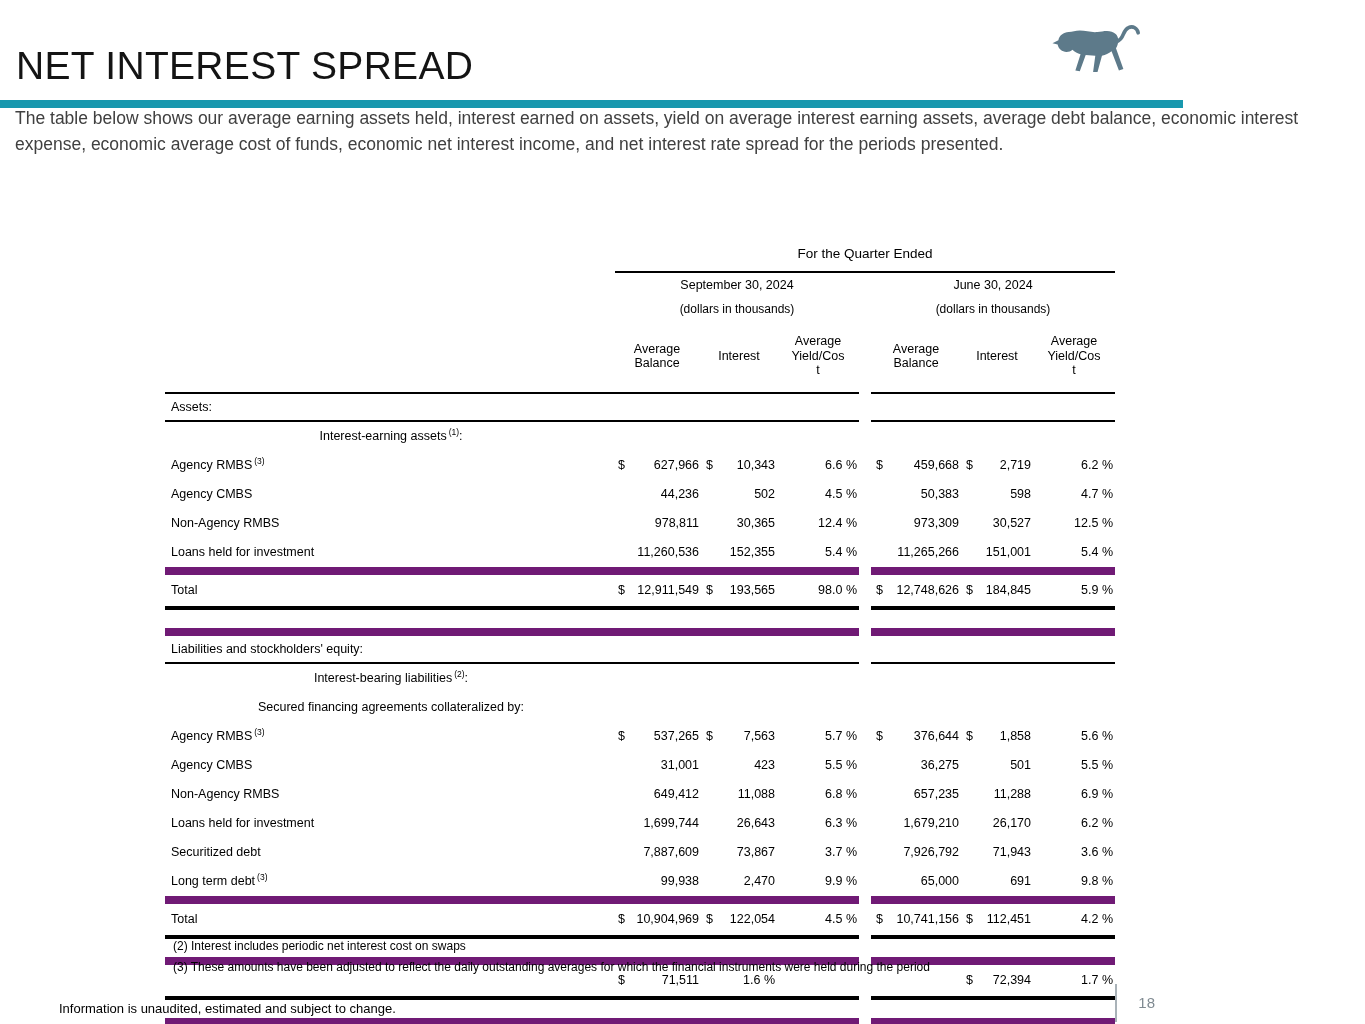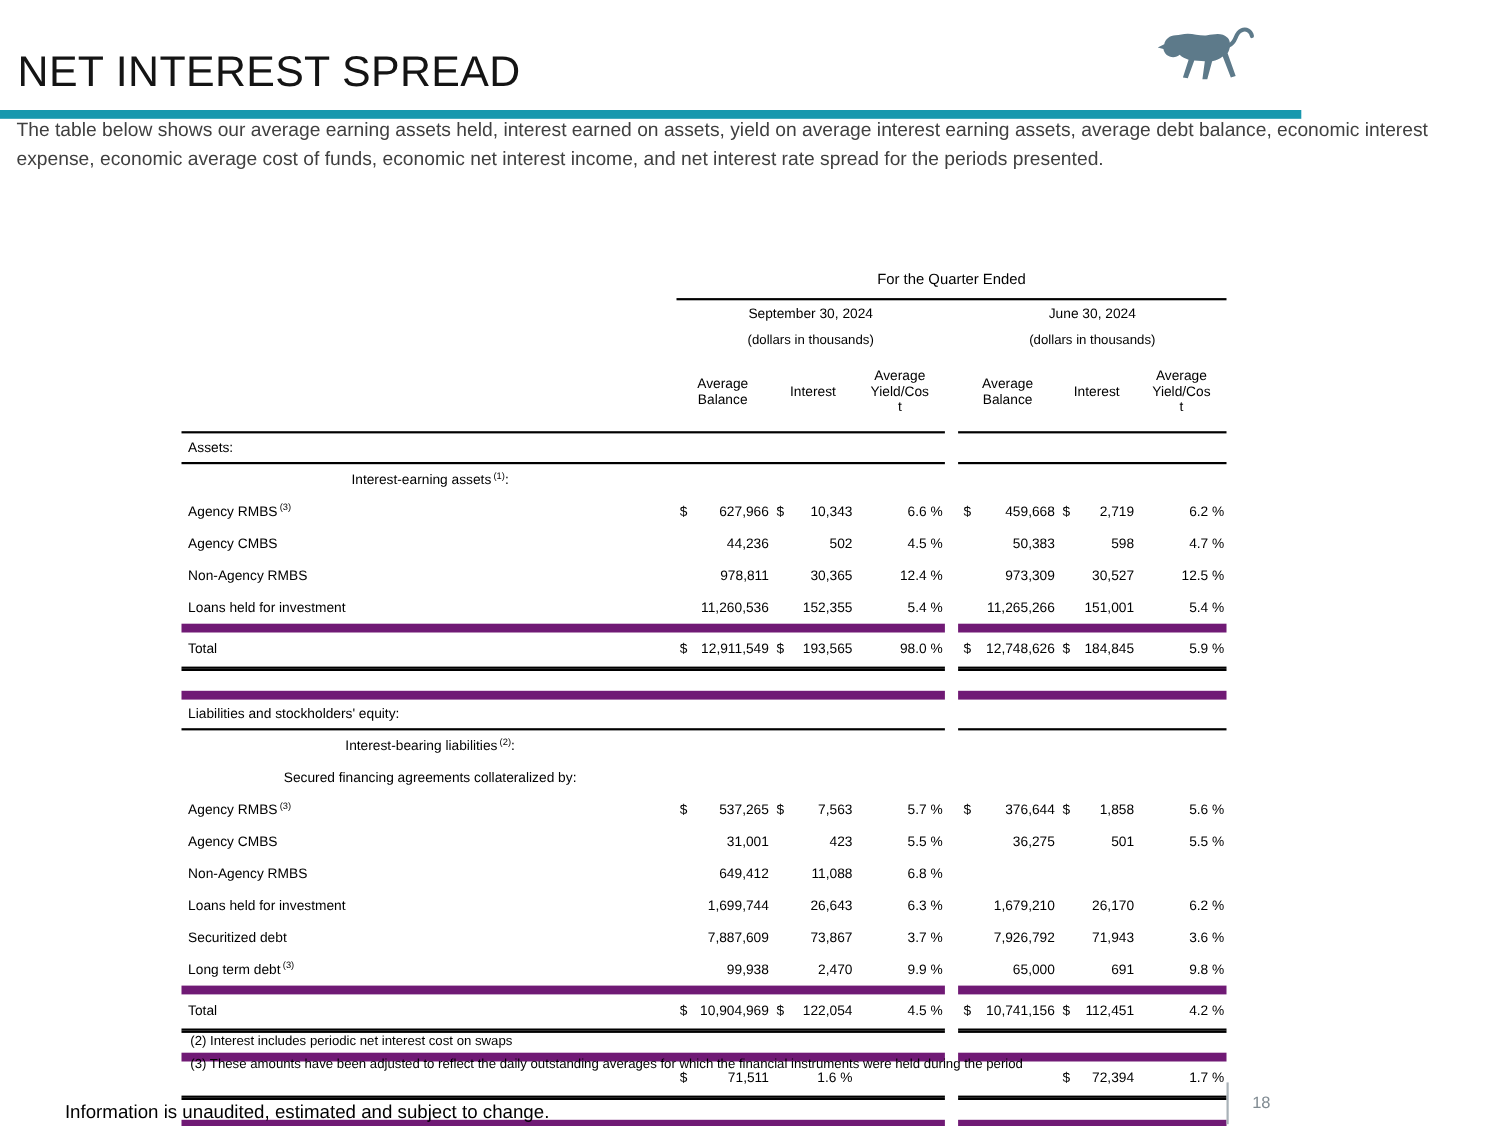"657,235" div.seg { html: none -> <div> <div> <span>657,235</span> </div> <div> <span>11,288</span> </div> <div> <span>6.9 %</span> </div> </div> }
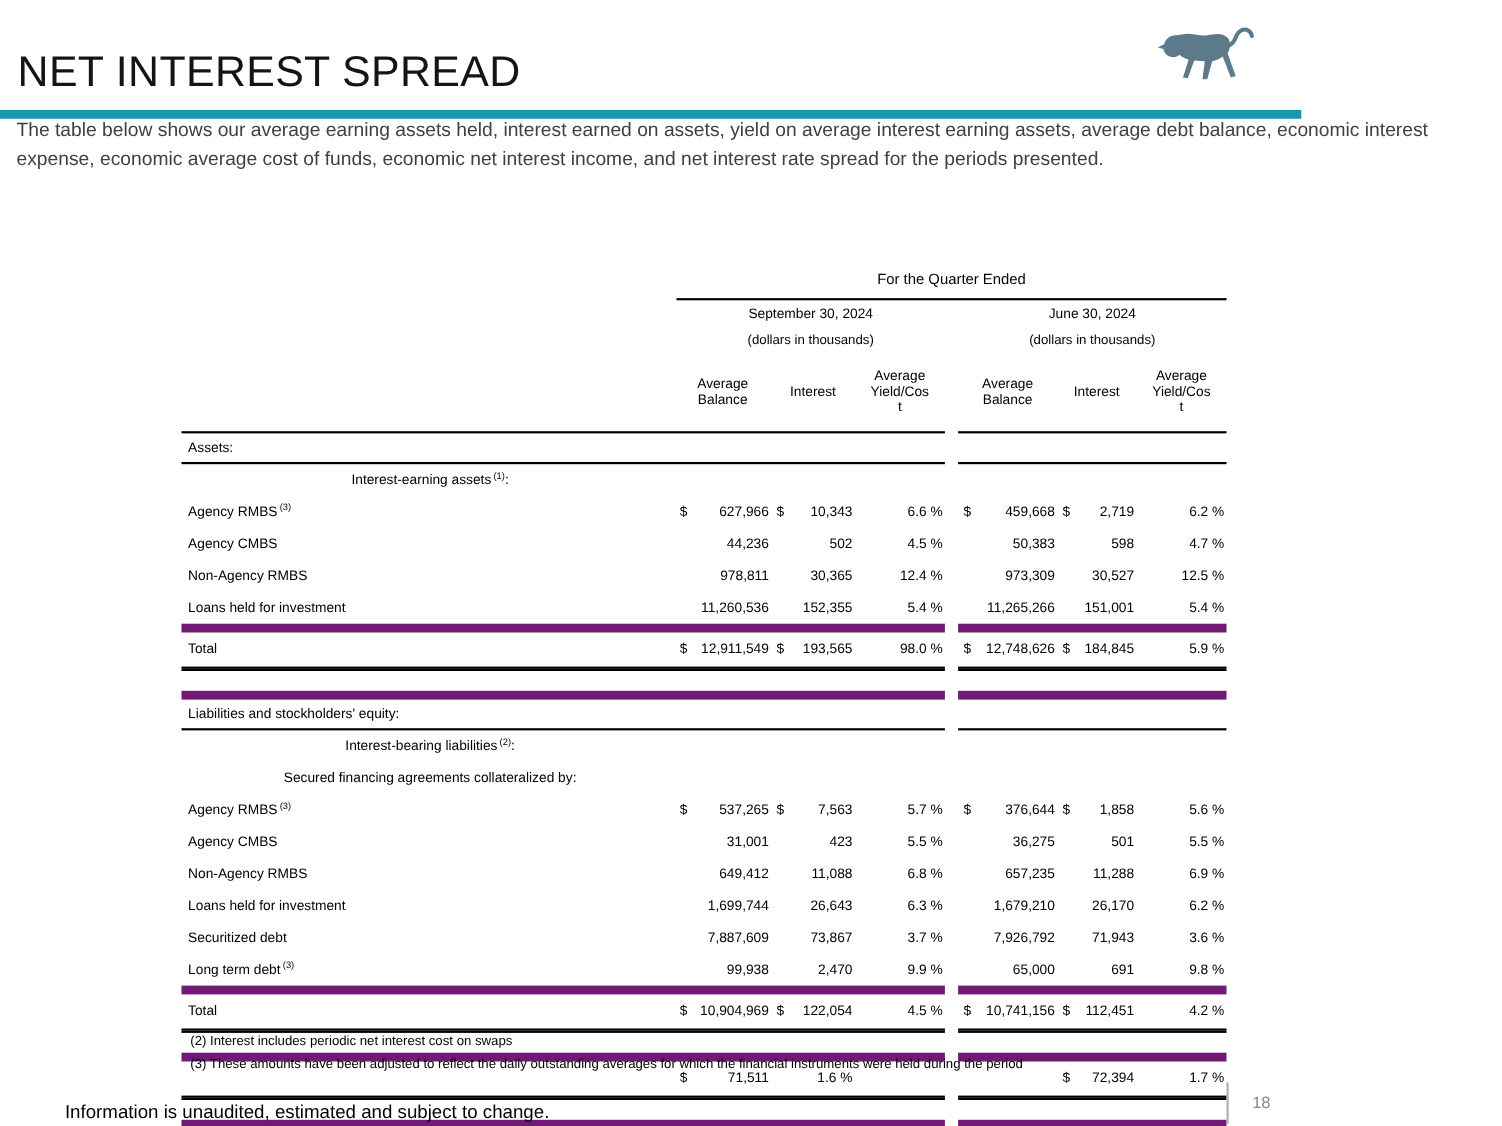"Information is unaudited, estimated and" .footer-note { font-size: 17px -> 13px }
